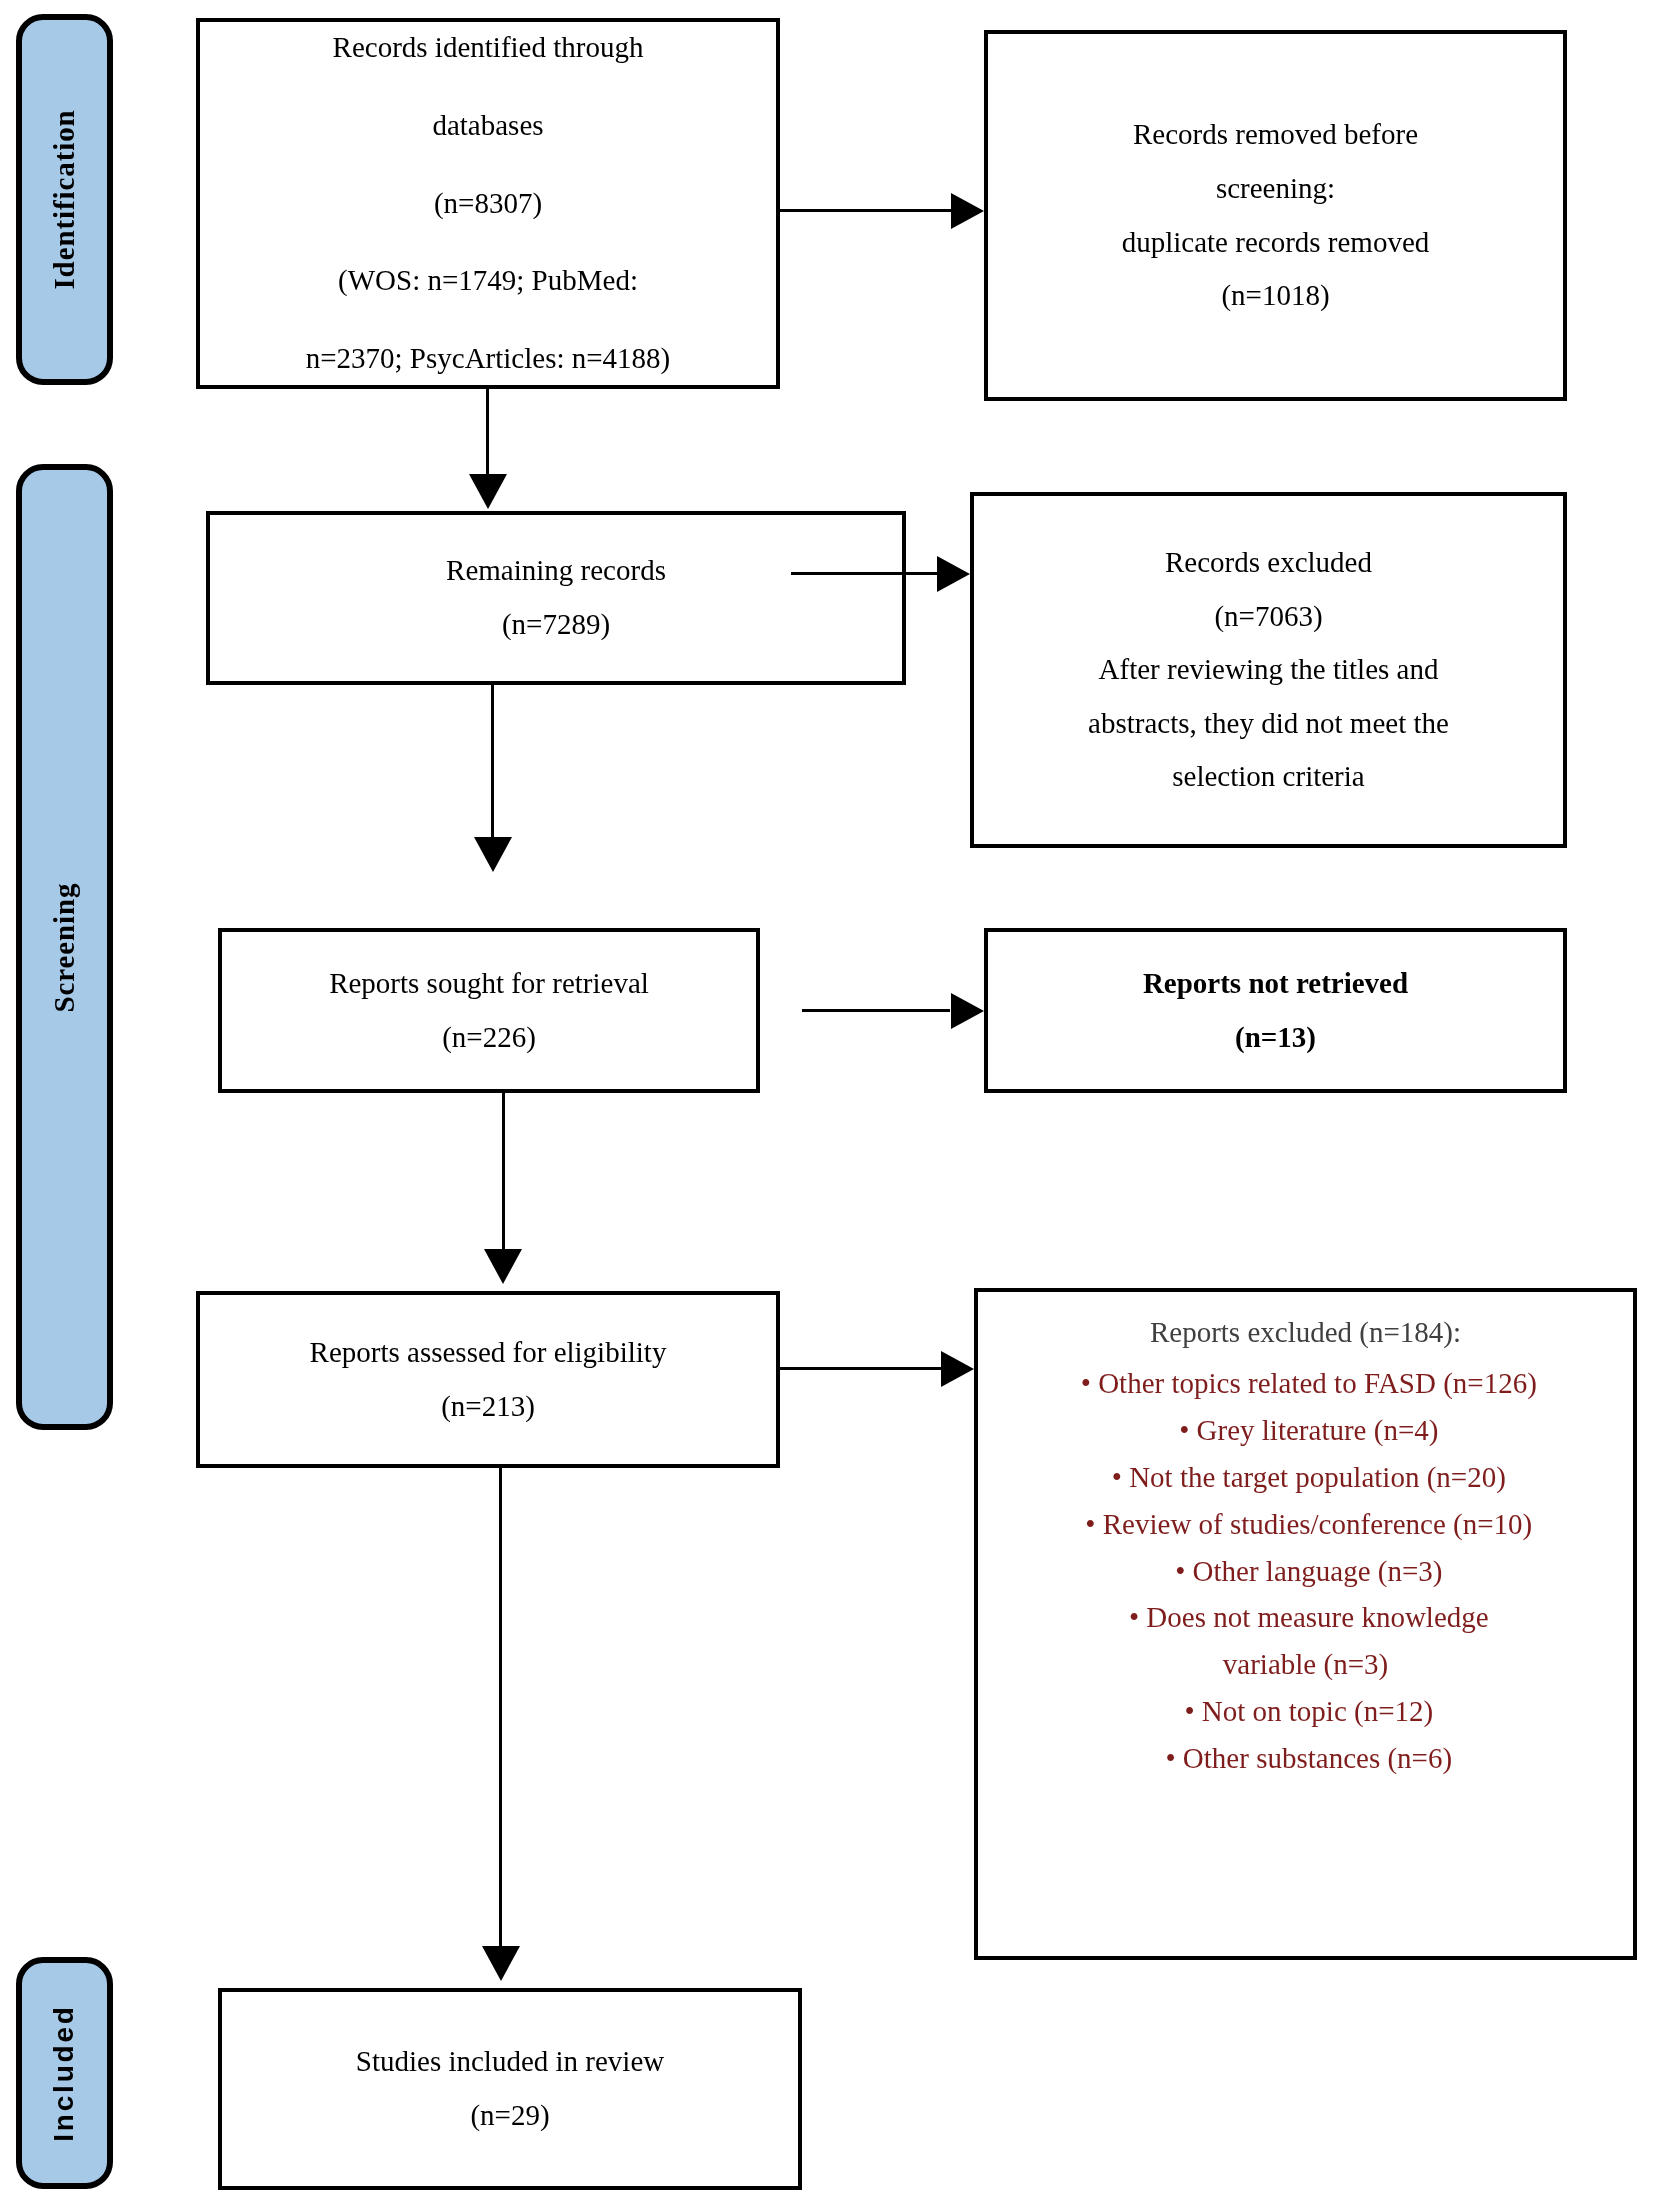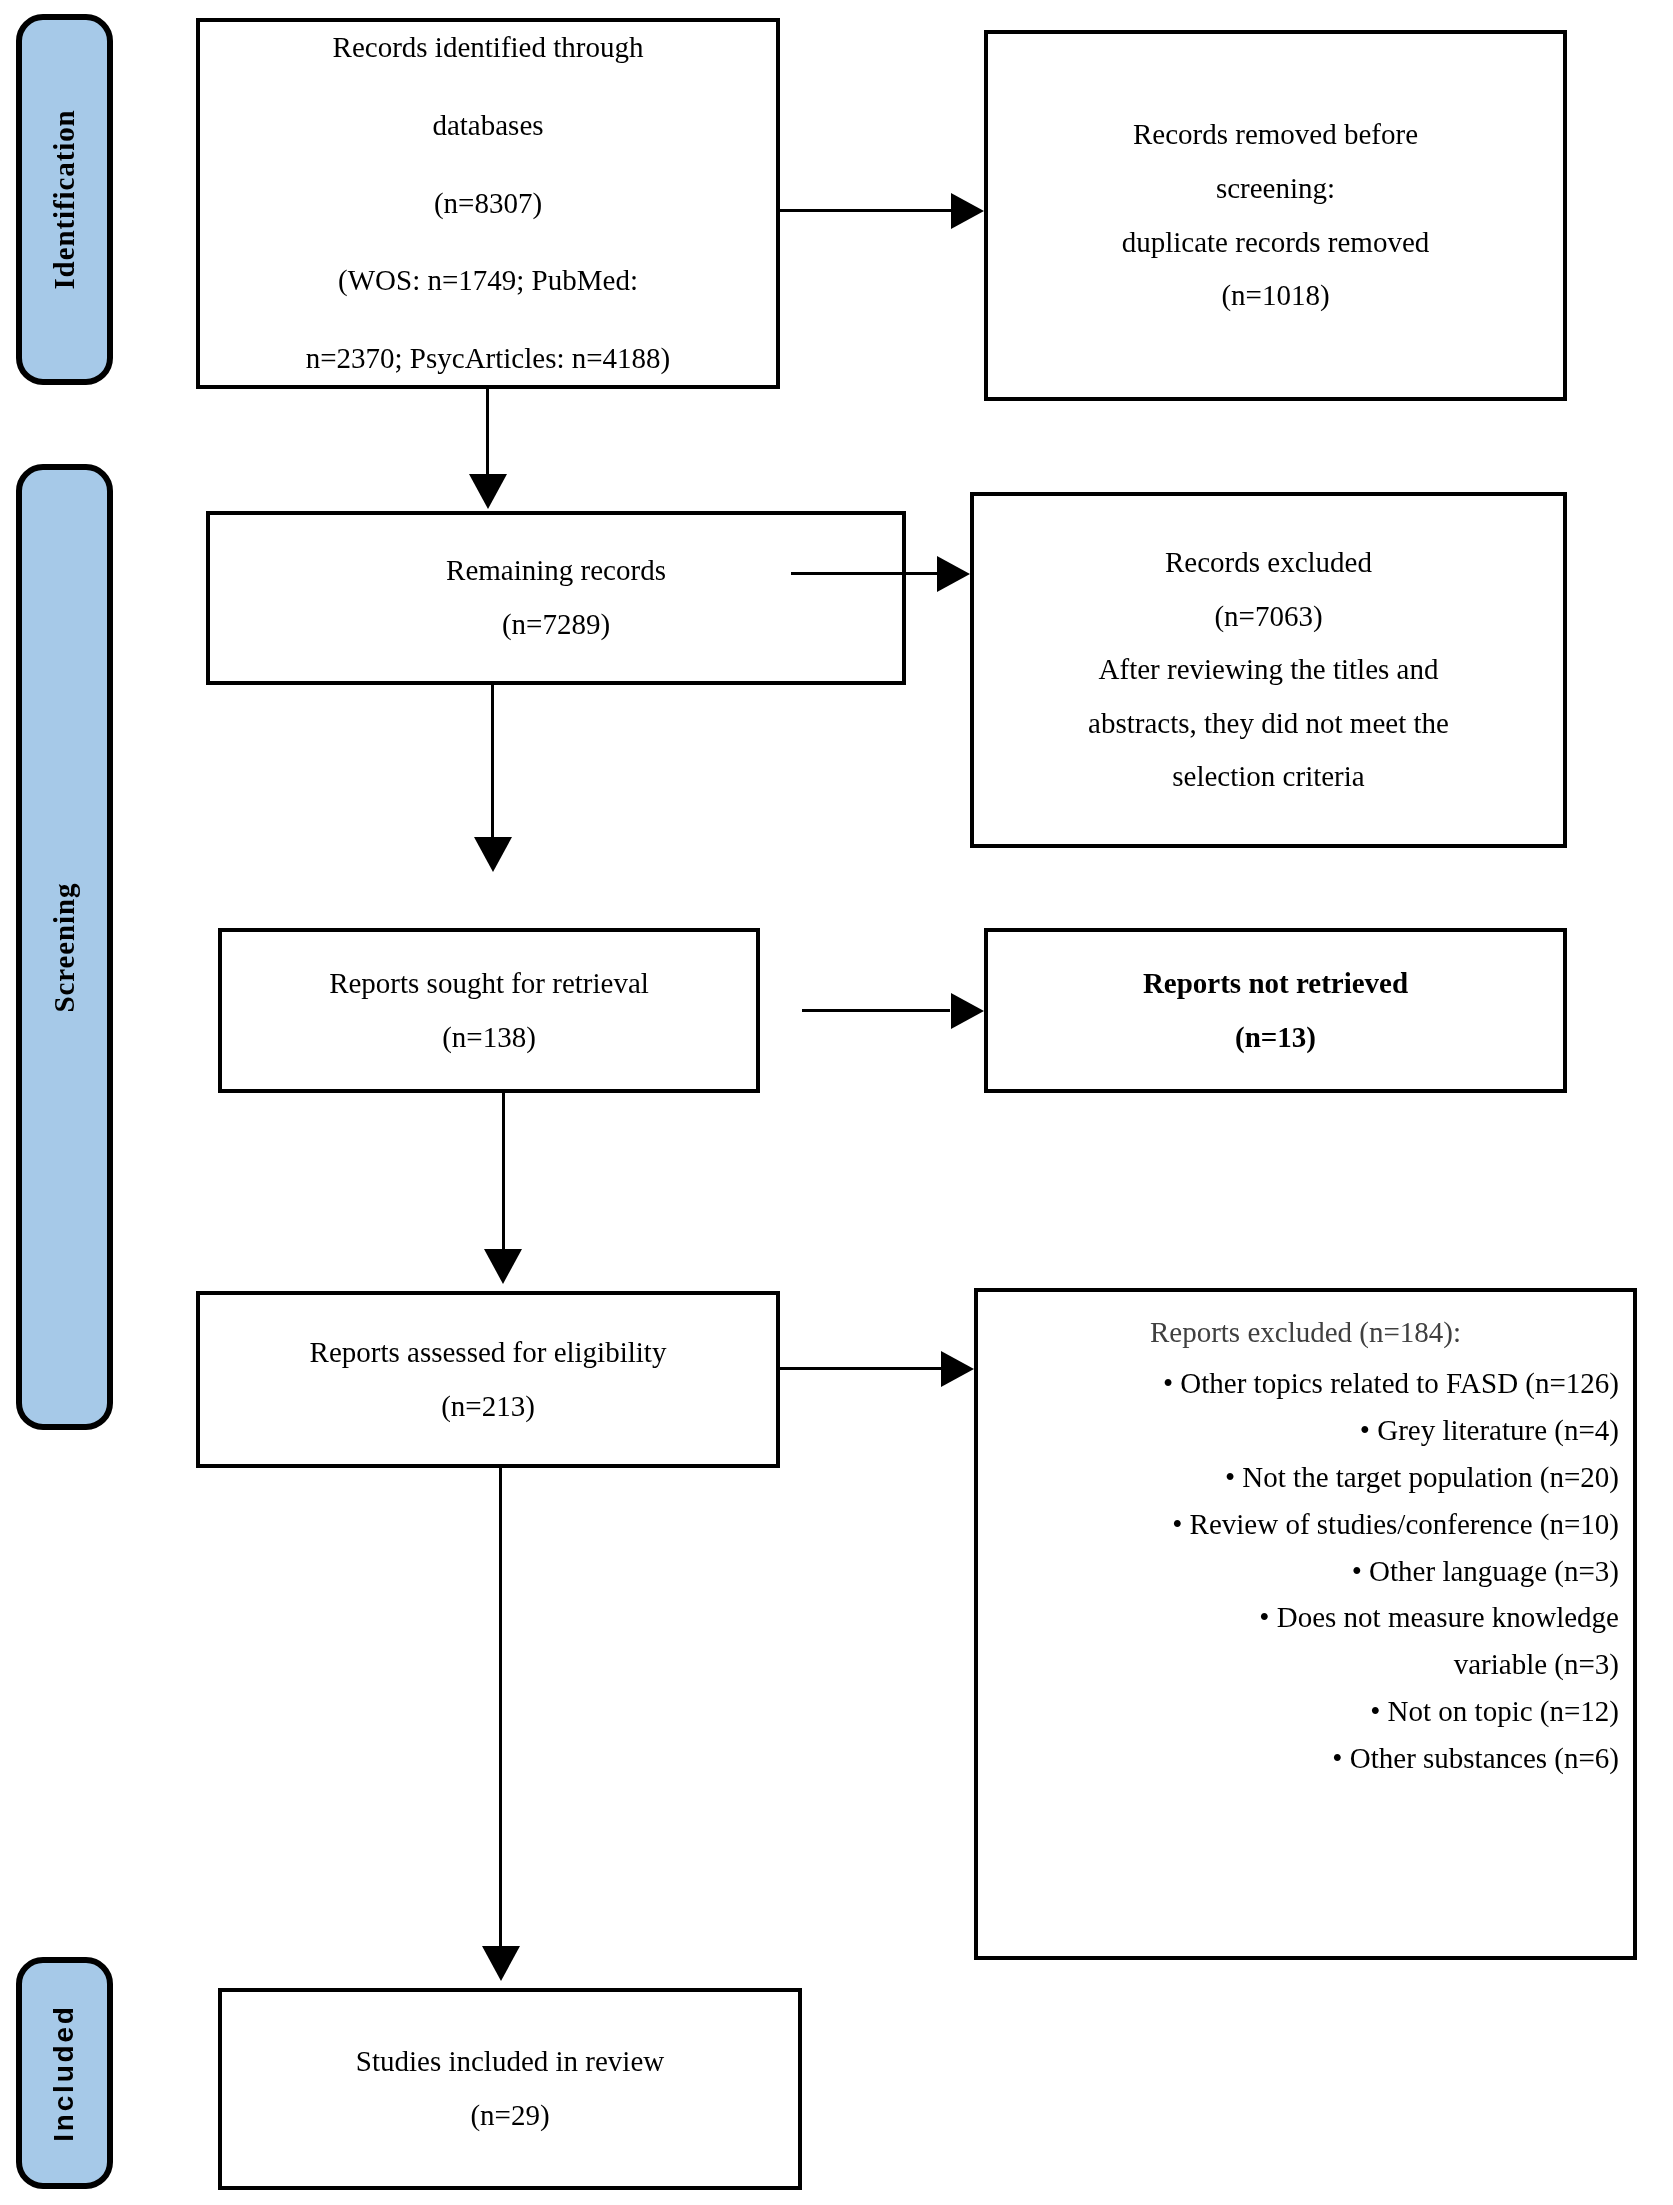"(n=138)" div.line { text: 138 -> 226 }
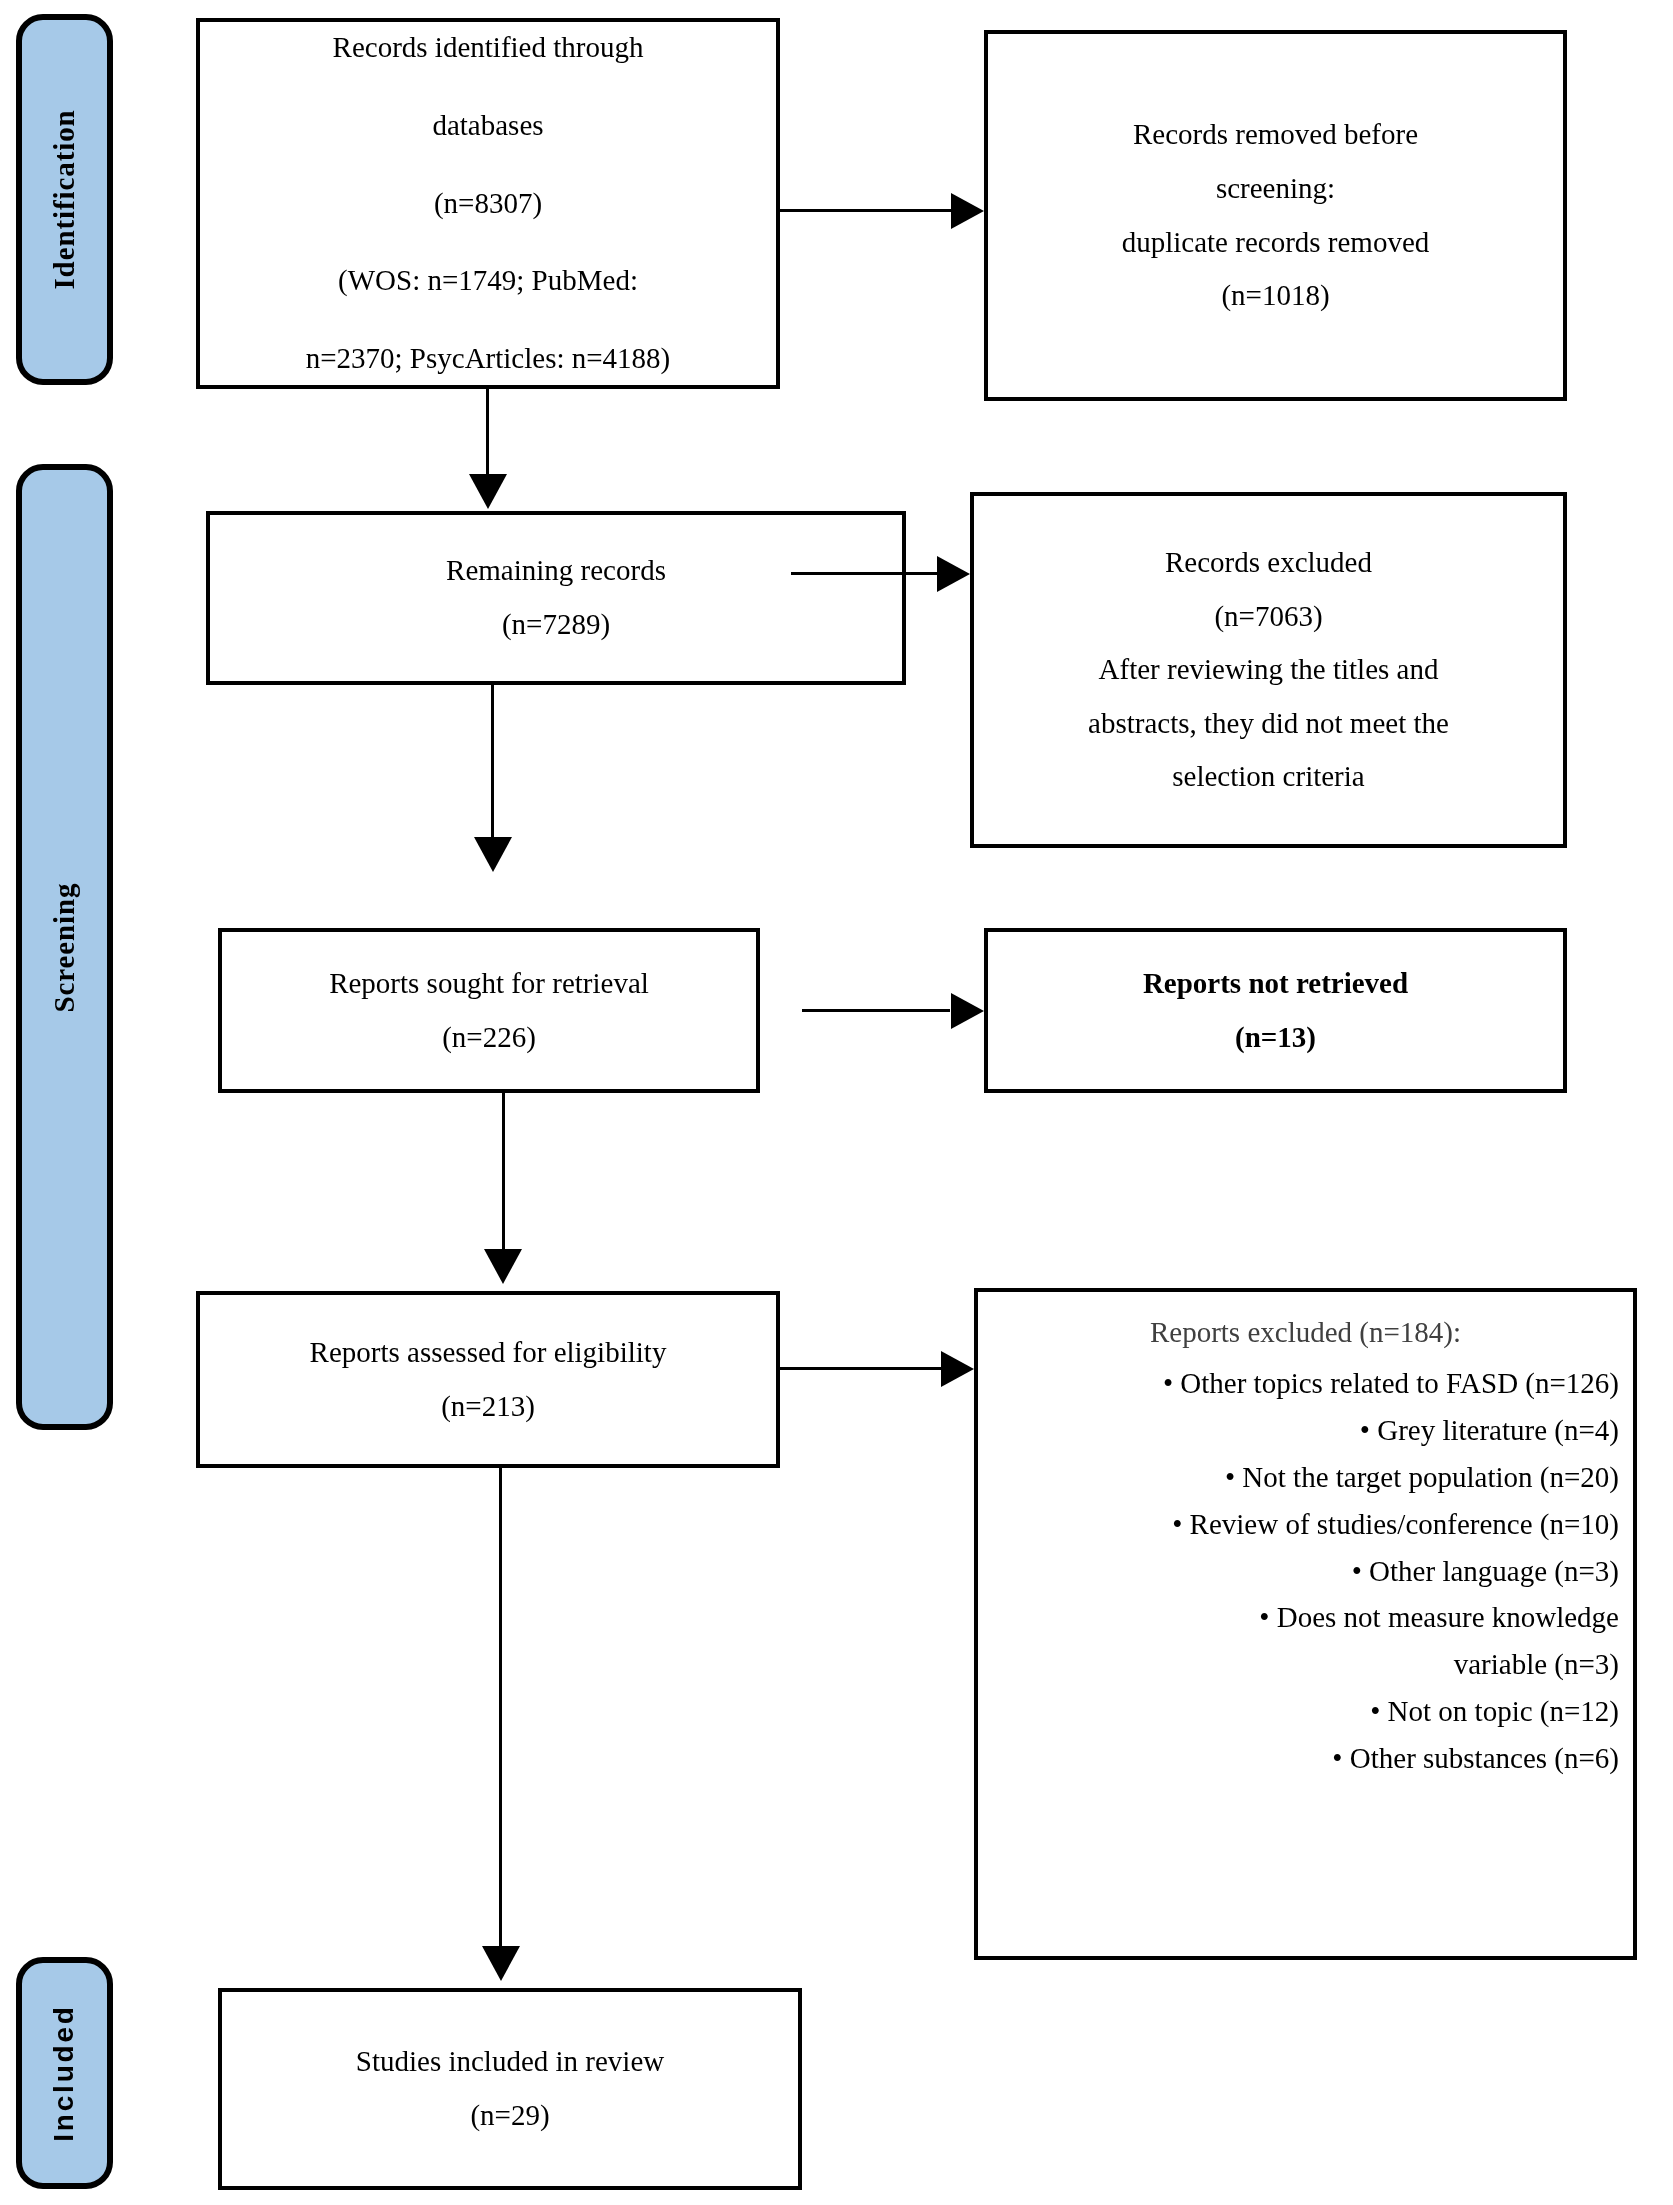"• Other topics related to" .flow-box.list-box .bullet-row { color: #000000 -> #7f1d1d; text-align: right -> center }
